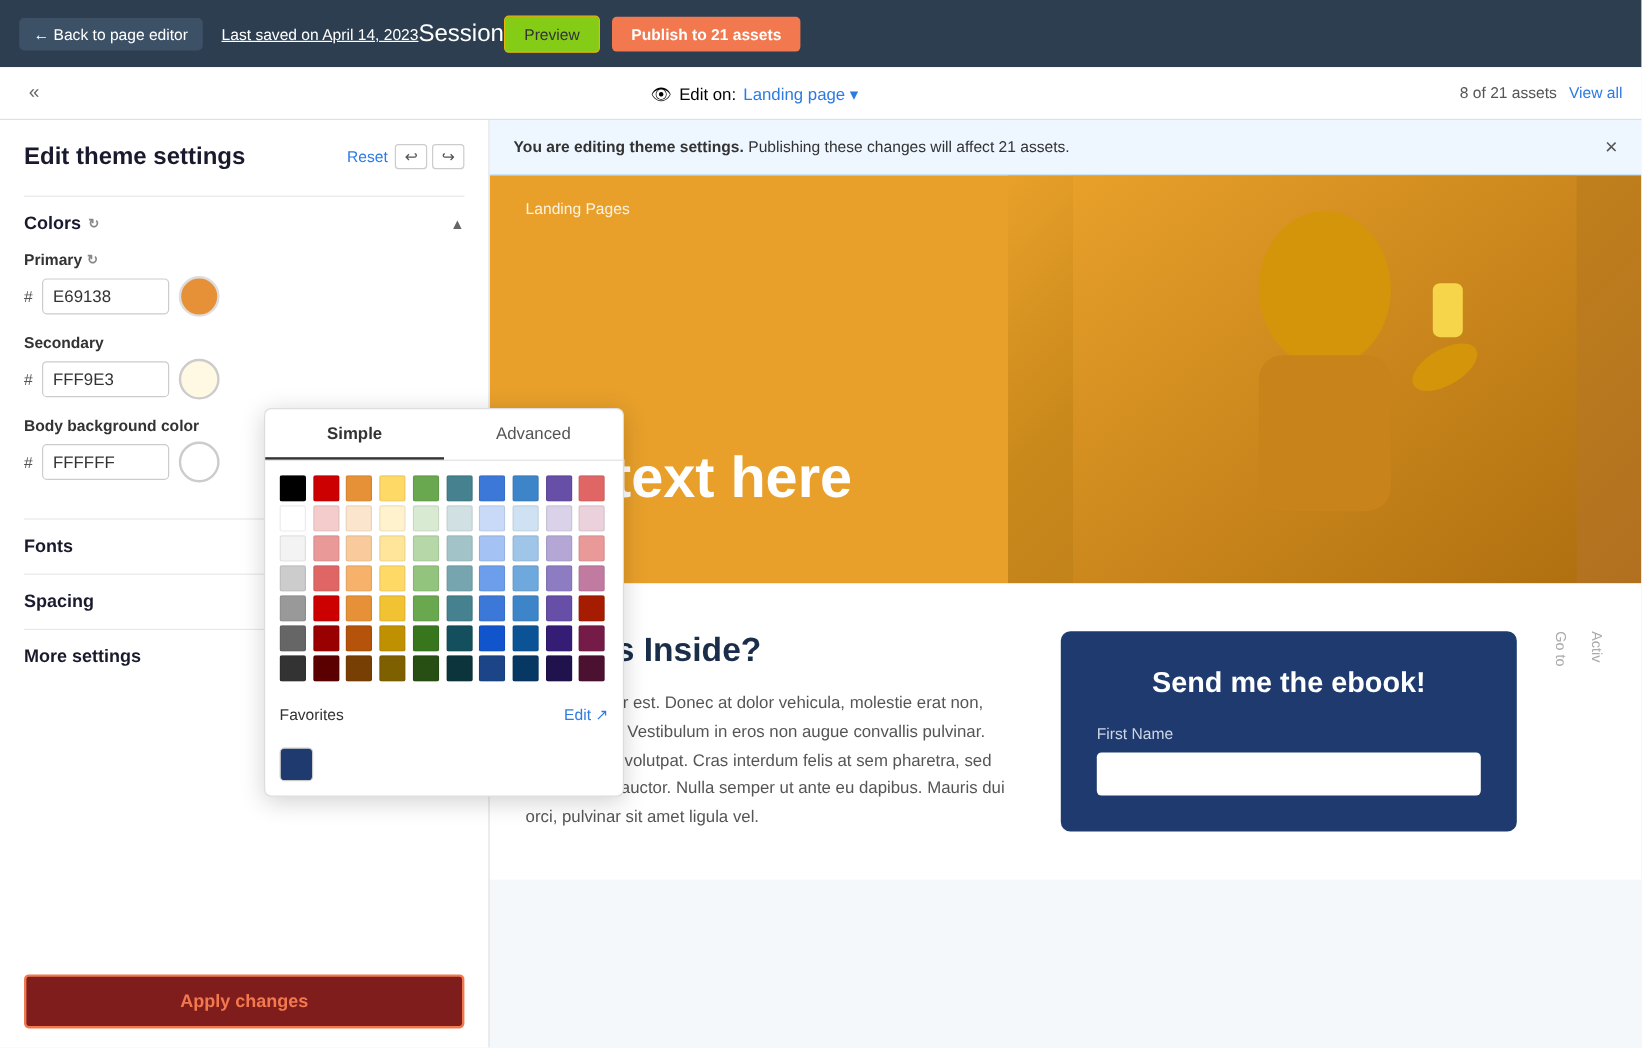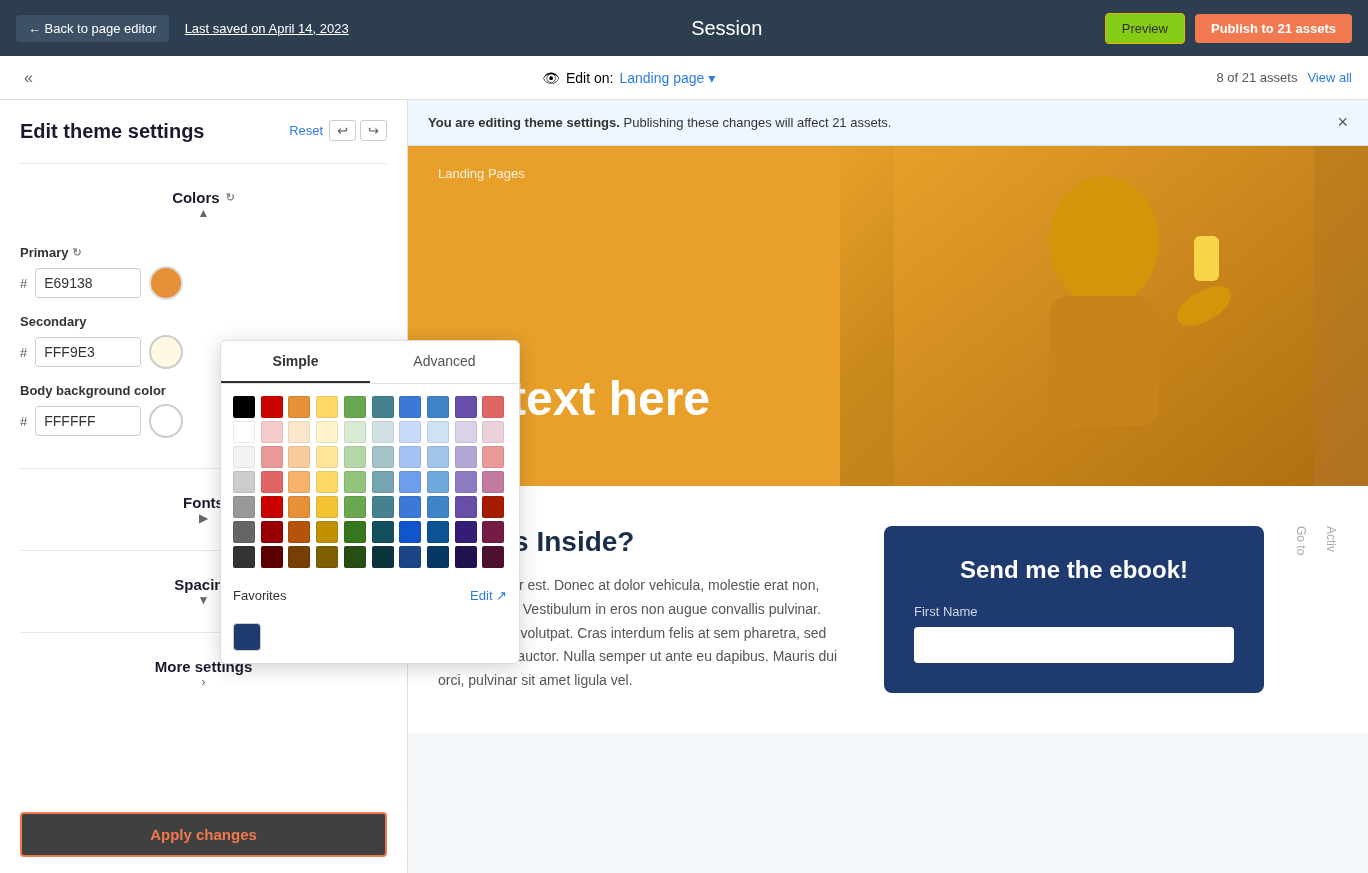"← Back to page editor" .topbar { justify-content: space-between -> none }
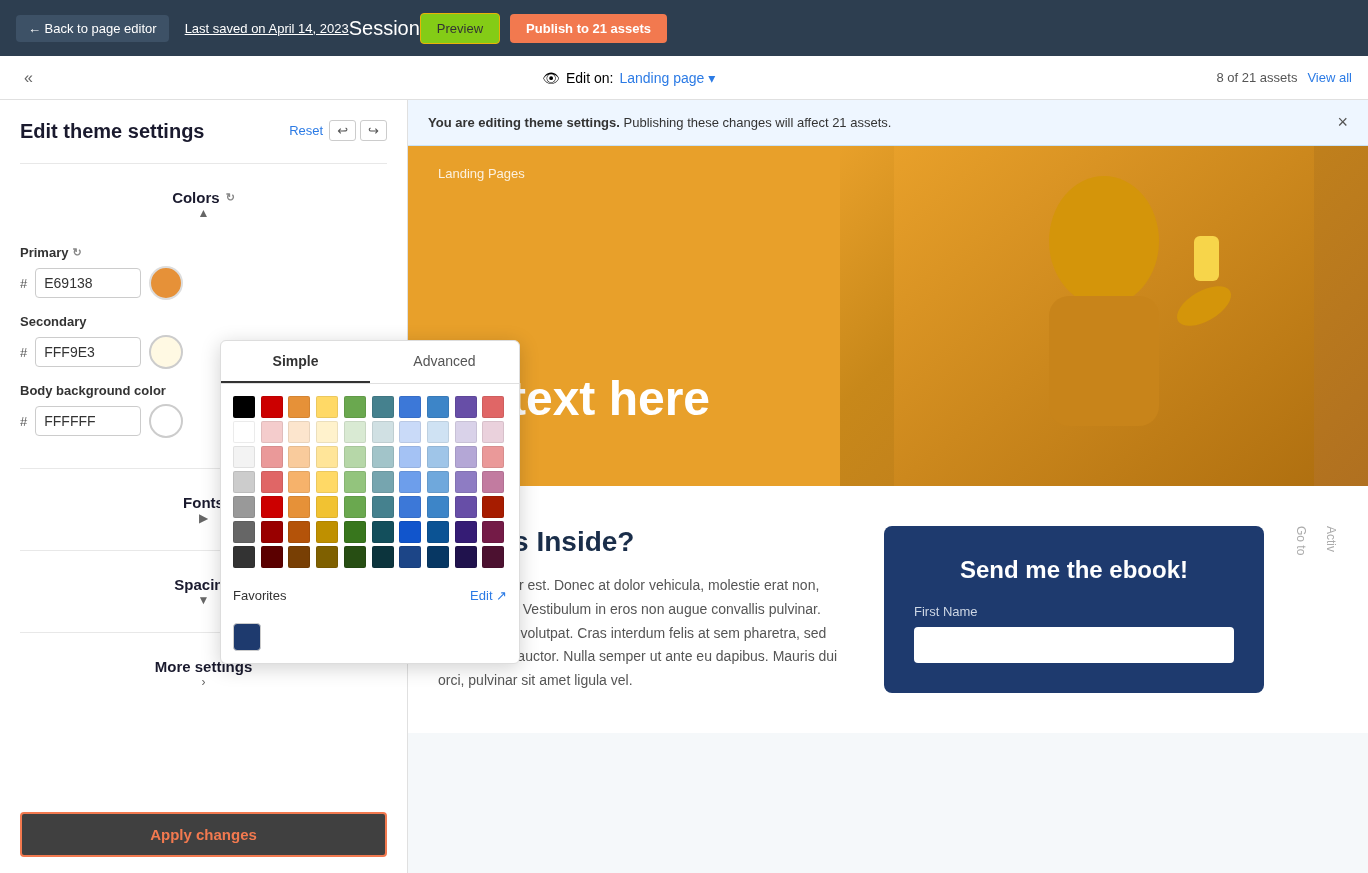"Colors" .section-header { flex-direction: column -> none; padding: 25px 0 -> 14px 0 }
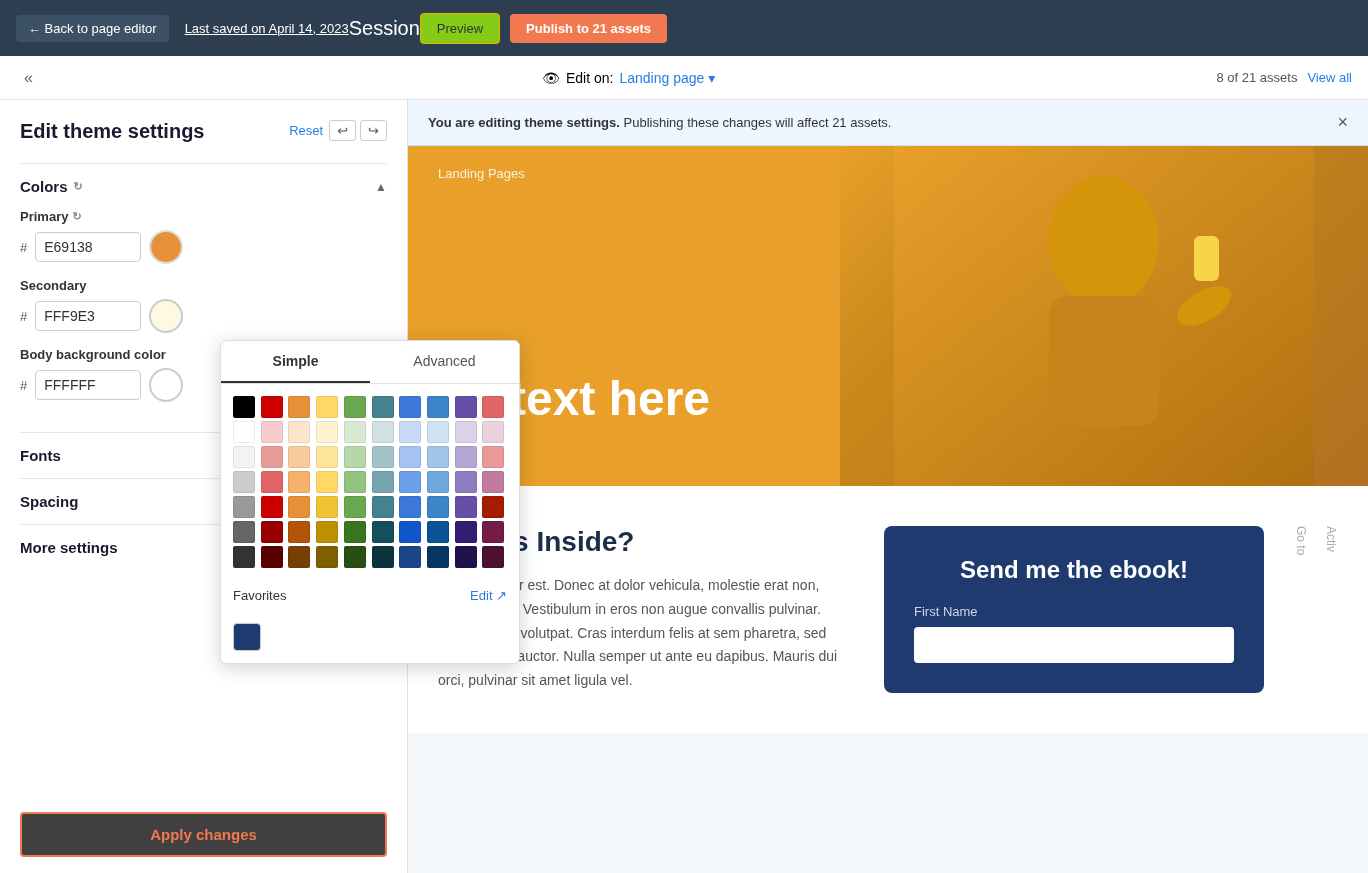"Apply changes" .apply-changes-btn { background: #404040 -> #7f1d1d }
